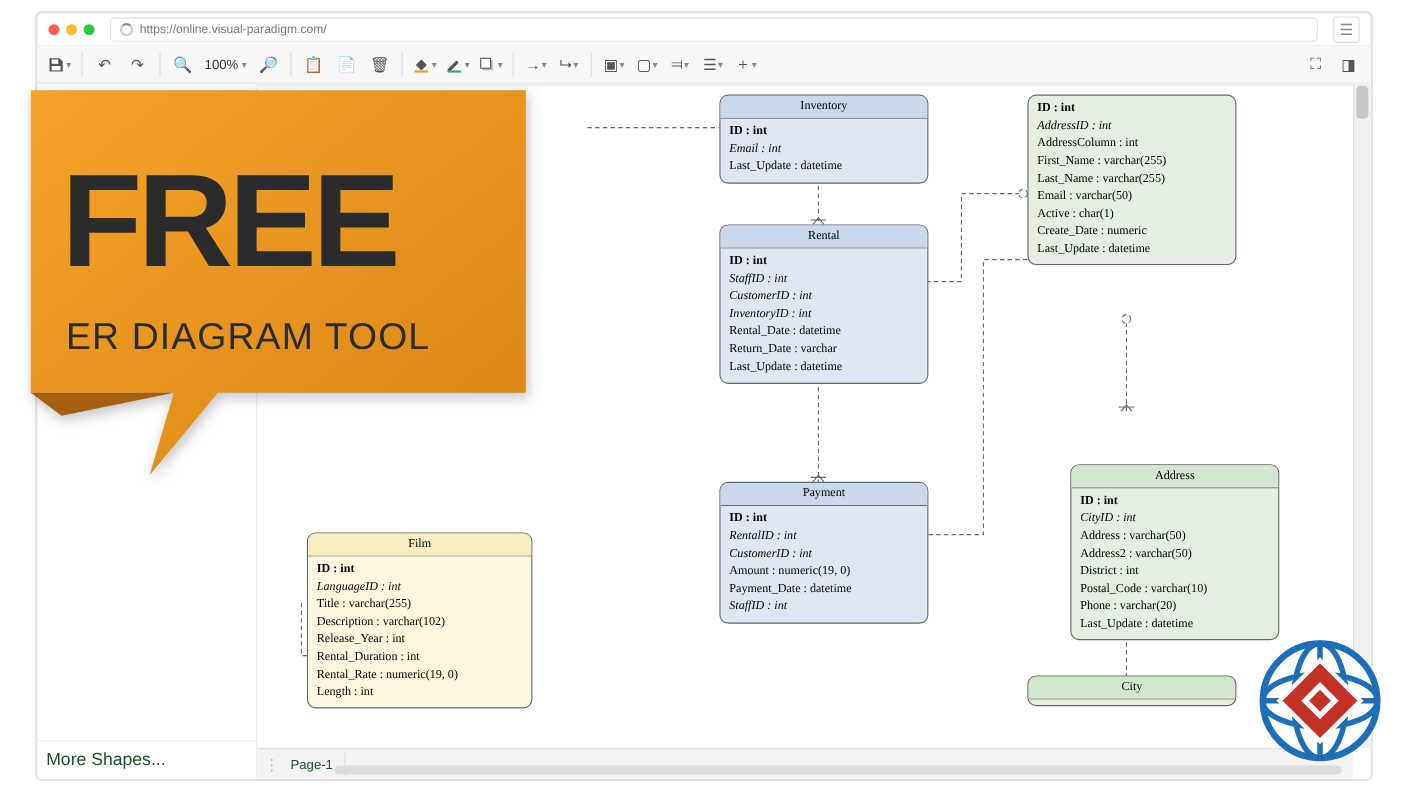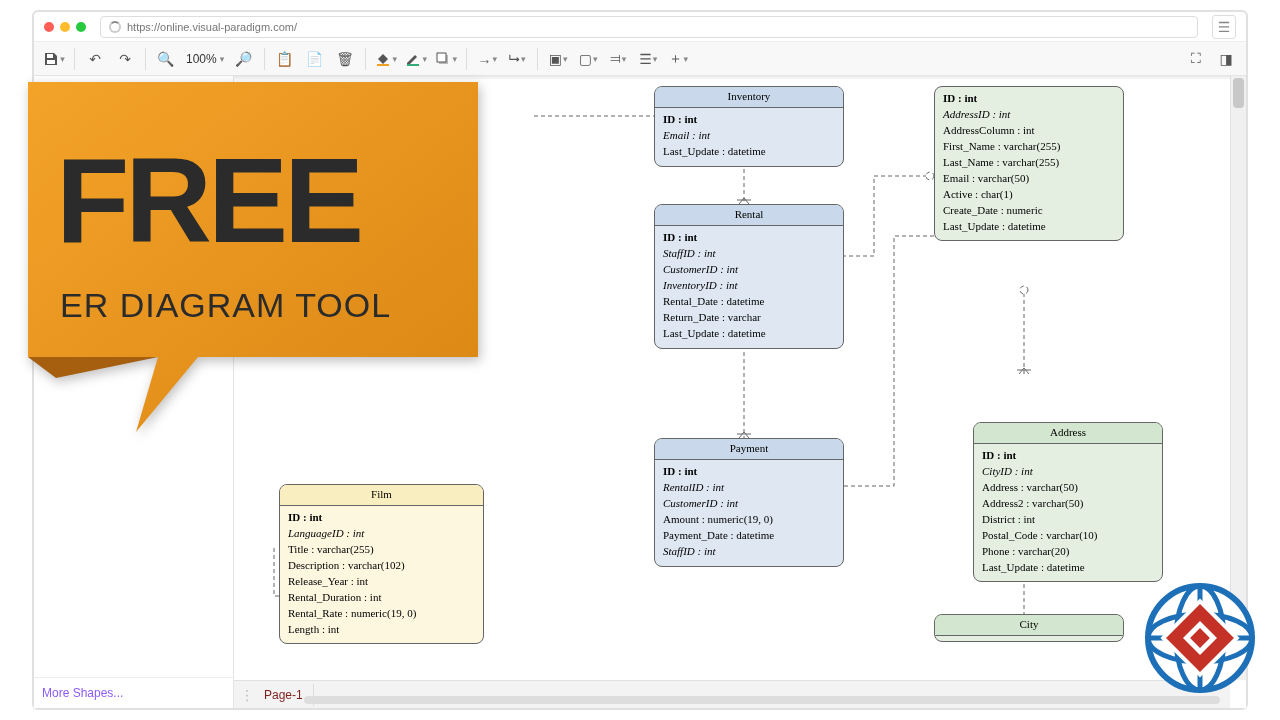"More Shapes..." .more-shapes { color: #8b5cf6 -> #14532d; font-size: 12px -> 16px }
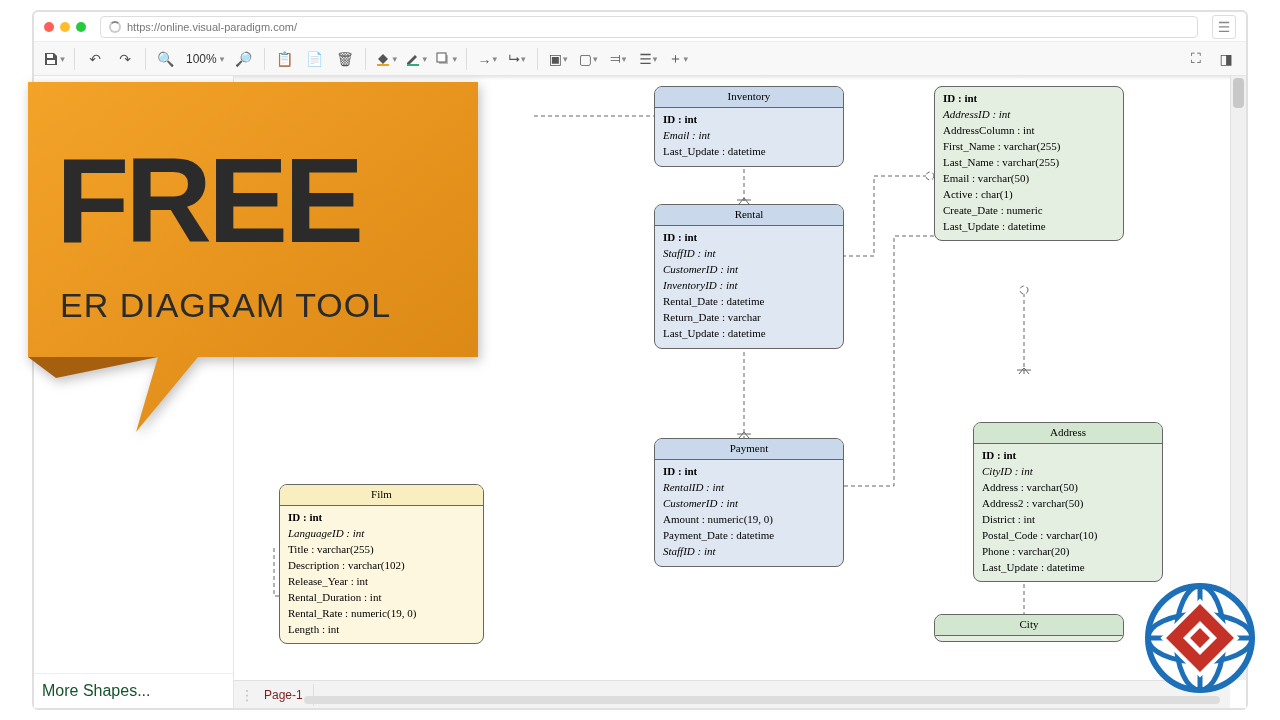"Page-1" .page-tab { color: #7f1d1d -> #14532d }
